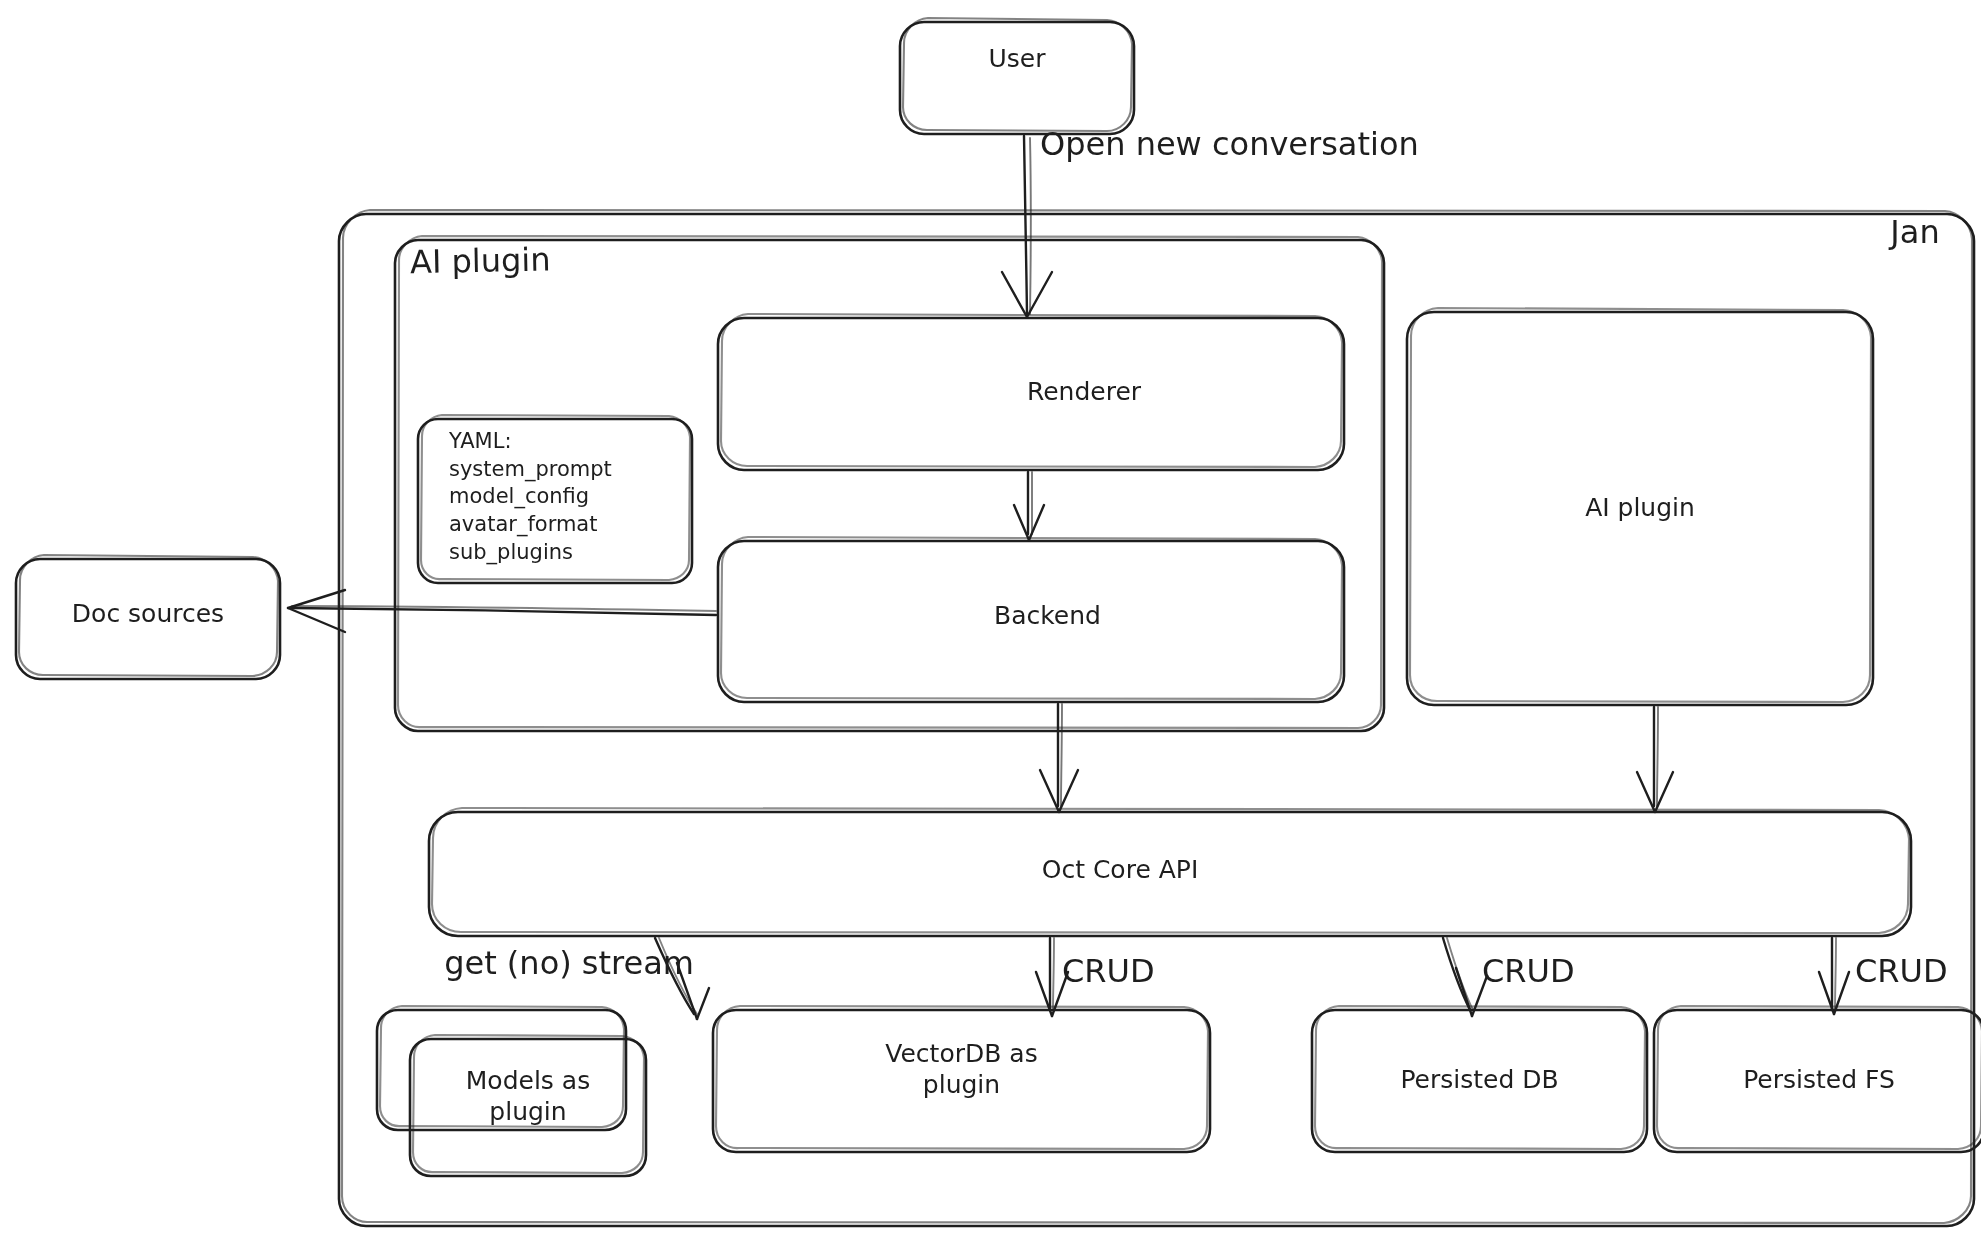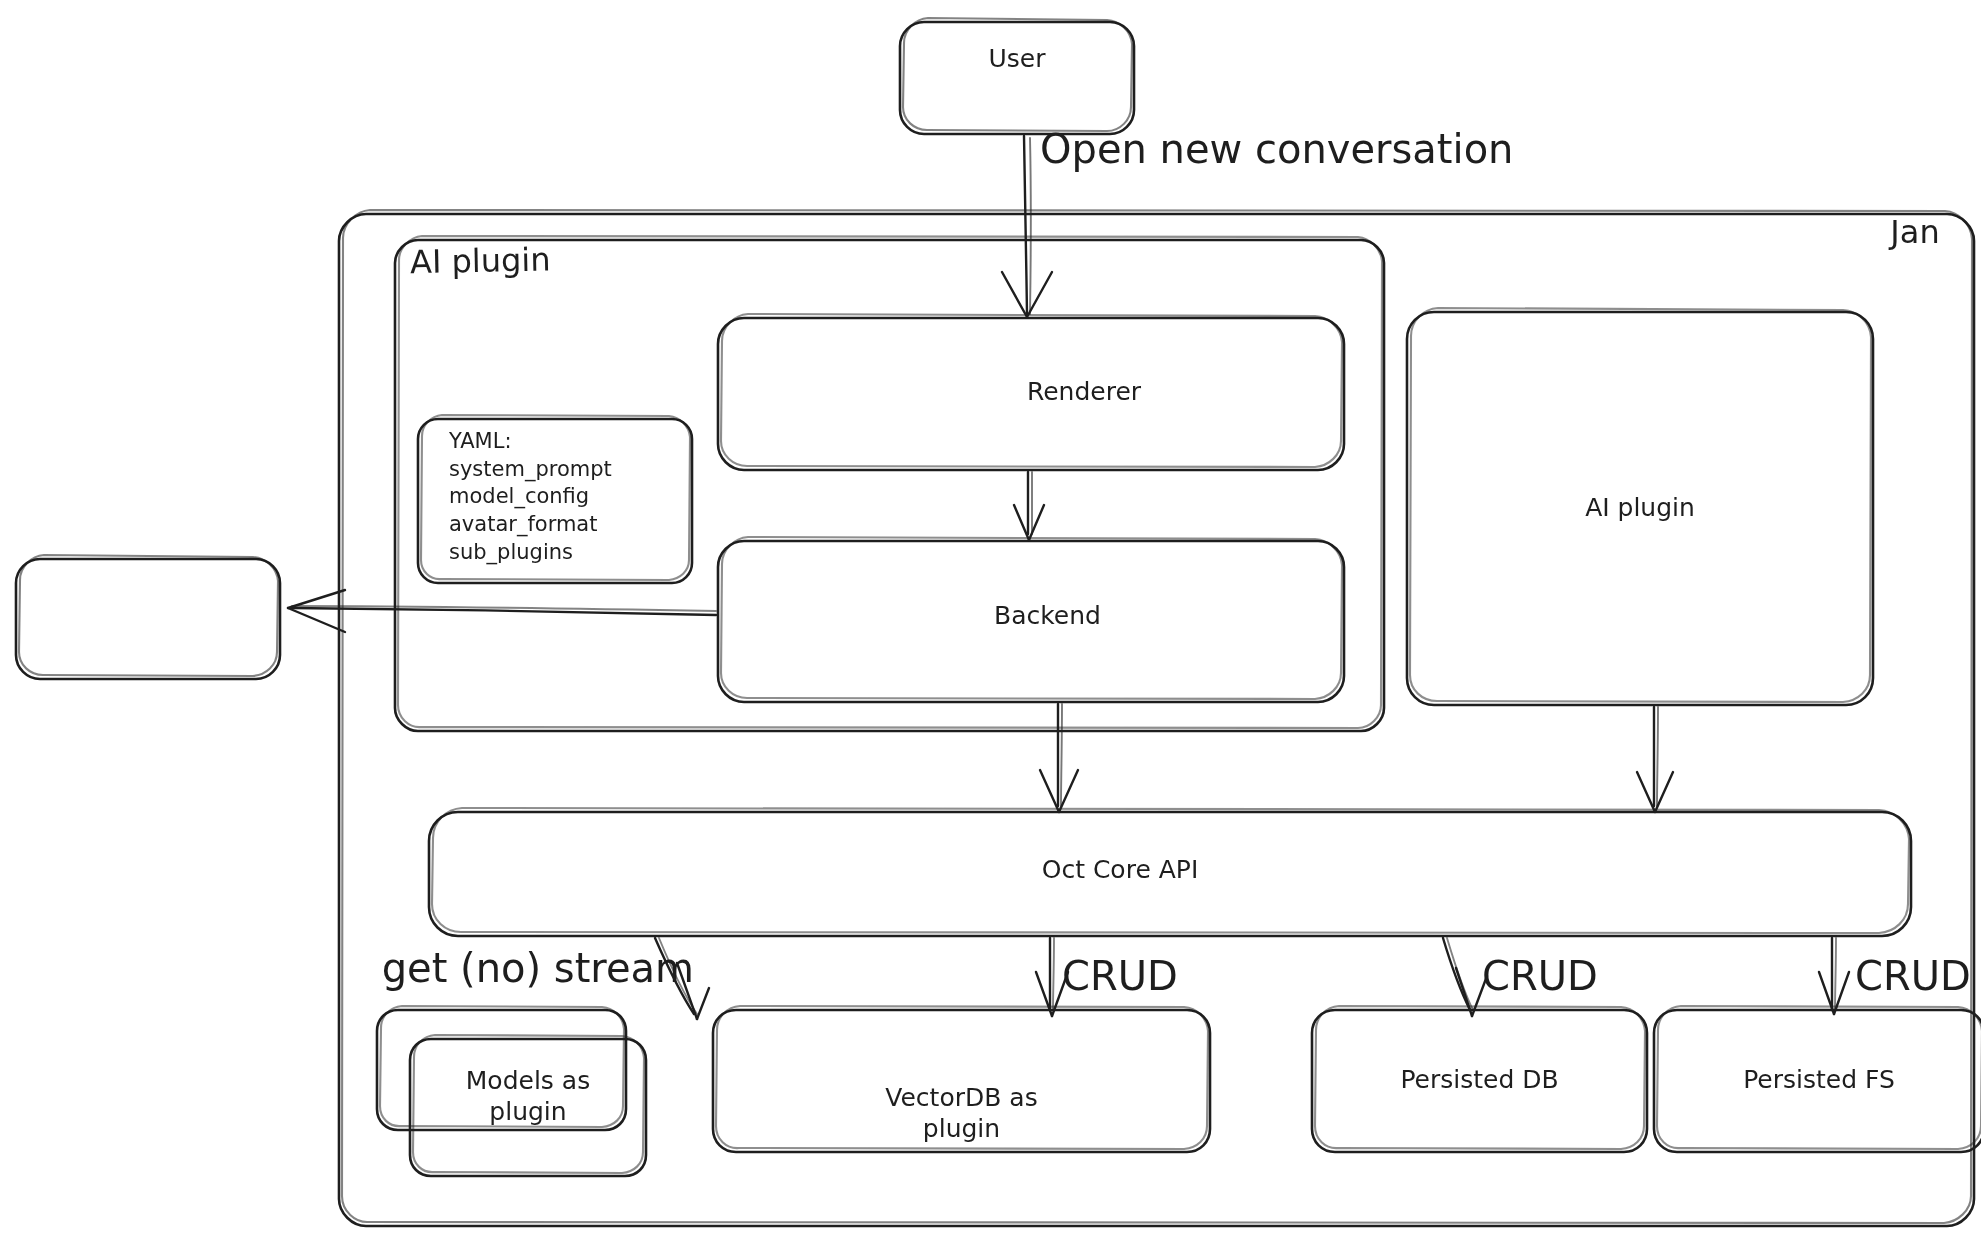"Open new conversation" .t-edge { font-size: 40px -> 32px }
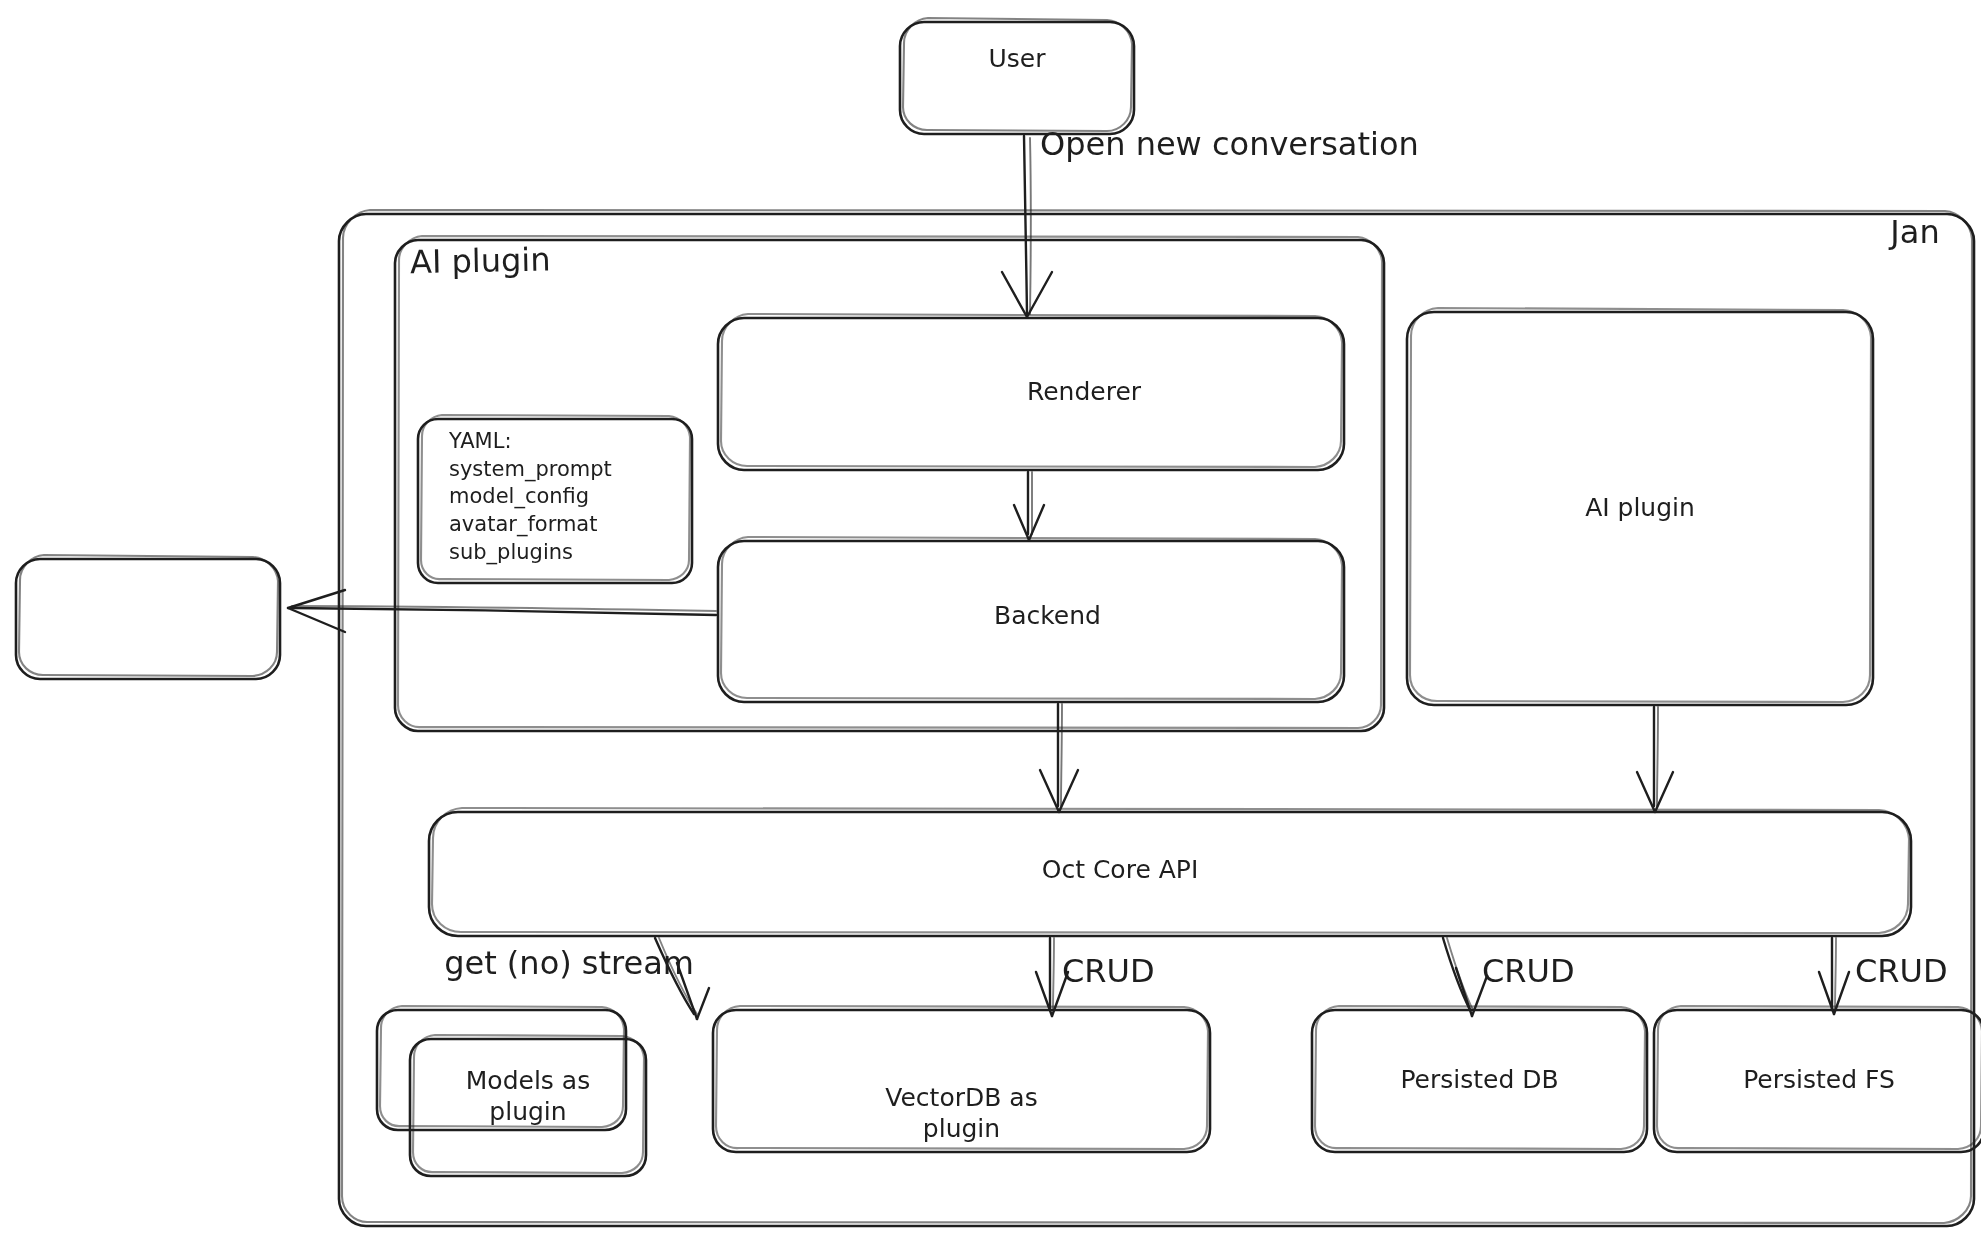"Doc sources" div.node-label { html: none -> <div>Doc sources</div> }
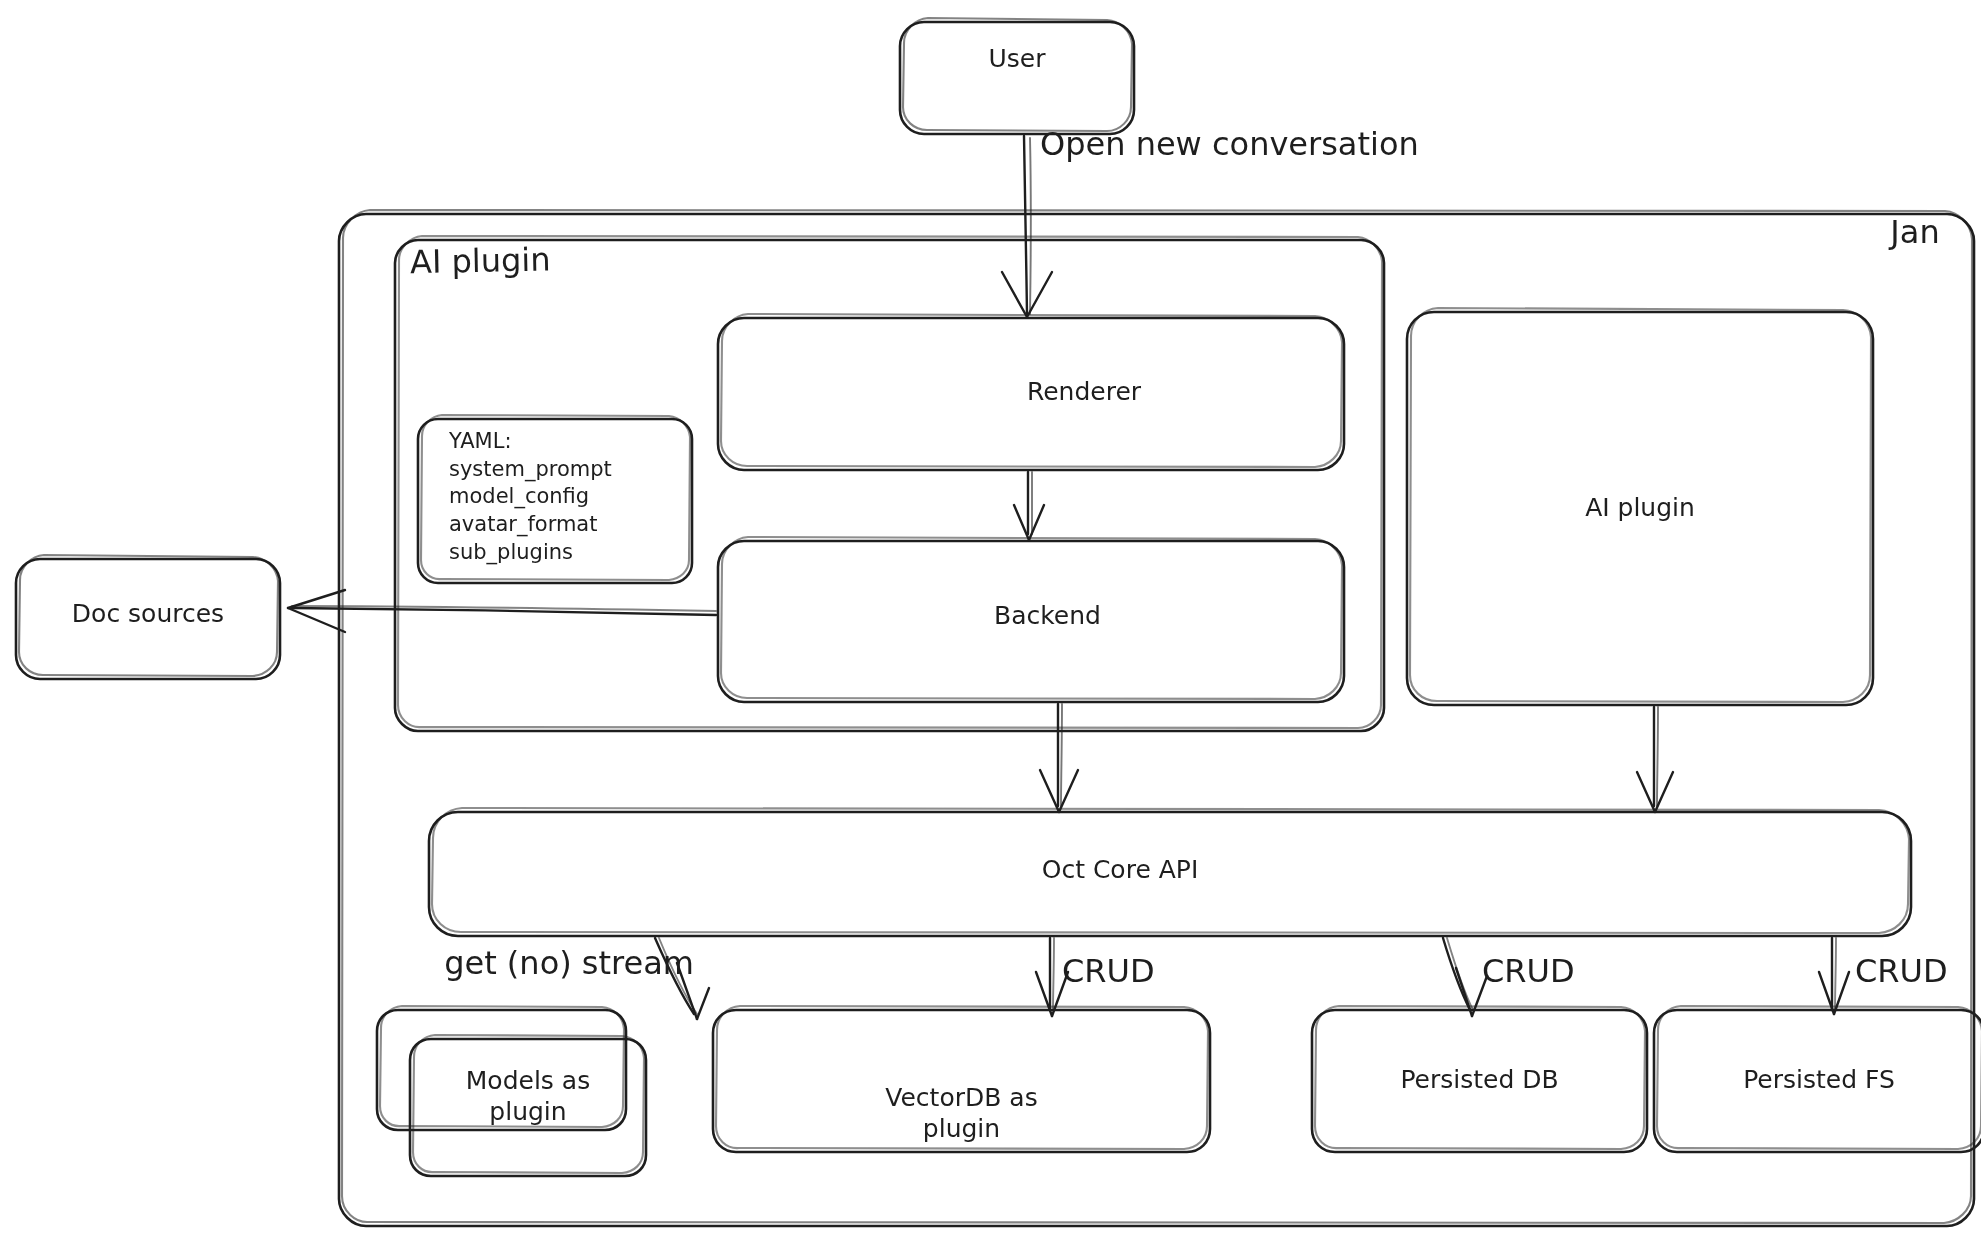"VectorDB as" div.node-label { margin-top: 44px -> none }
